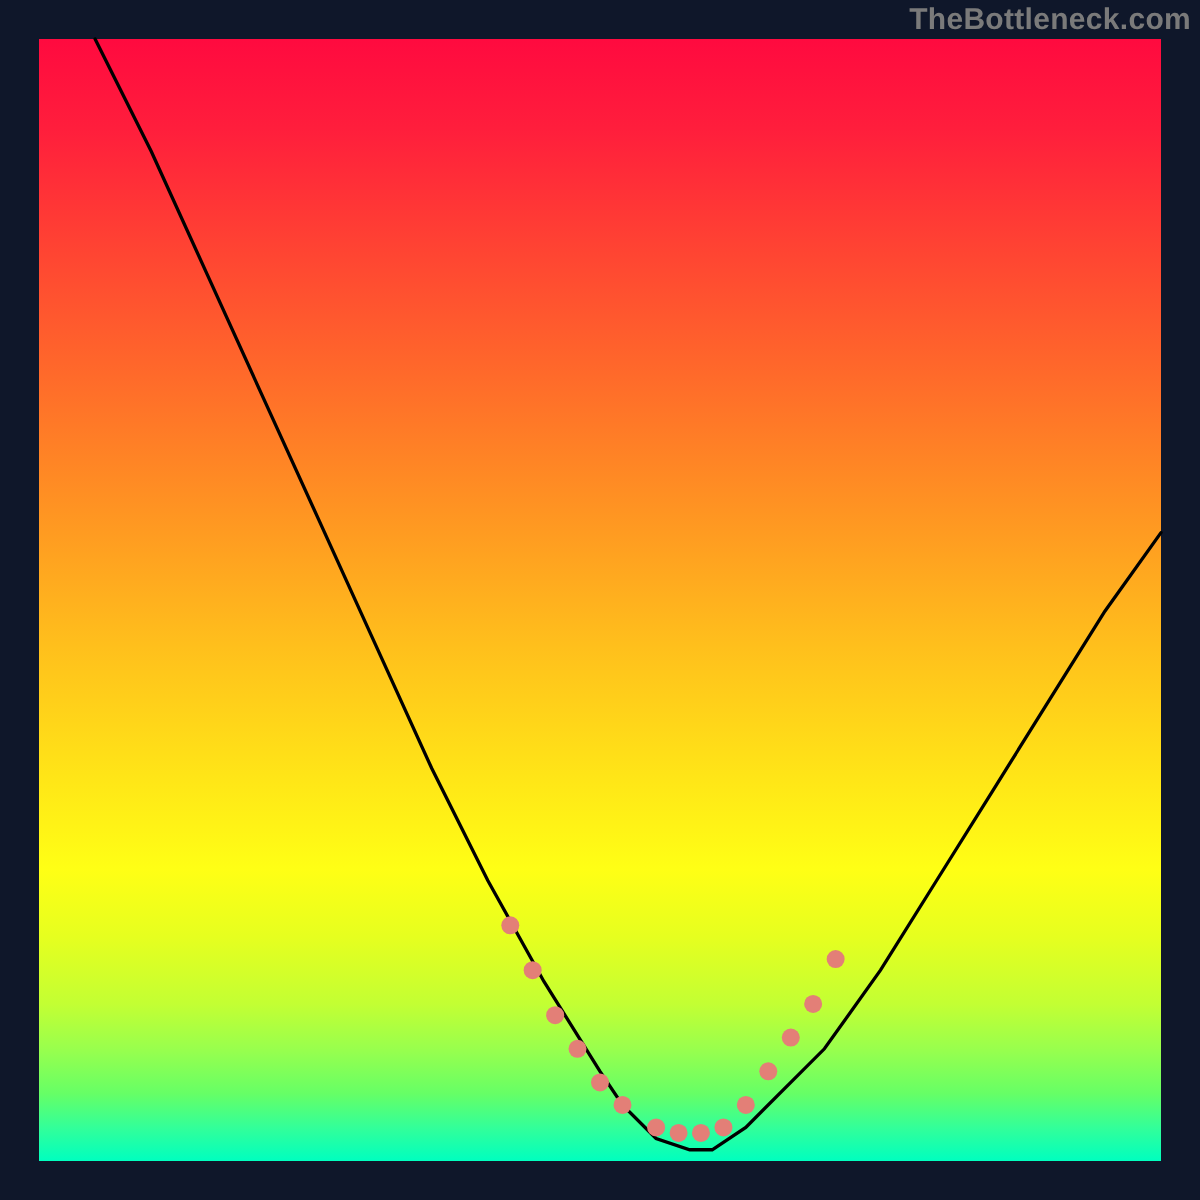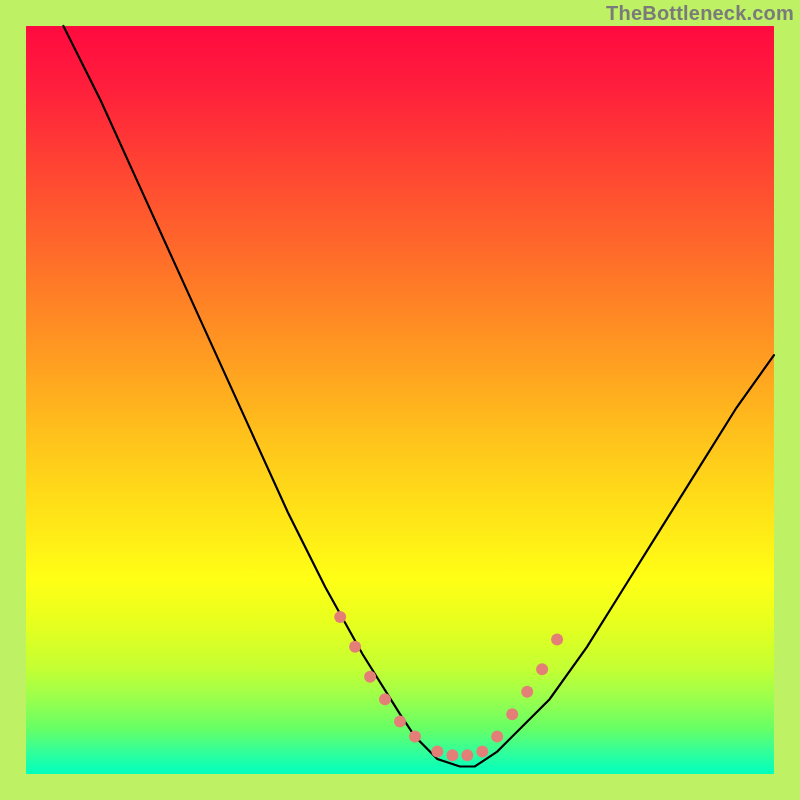"TheBottleneck.com" .stage { background: #bef264 -> #0f172a }
